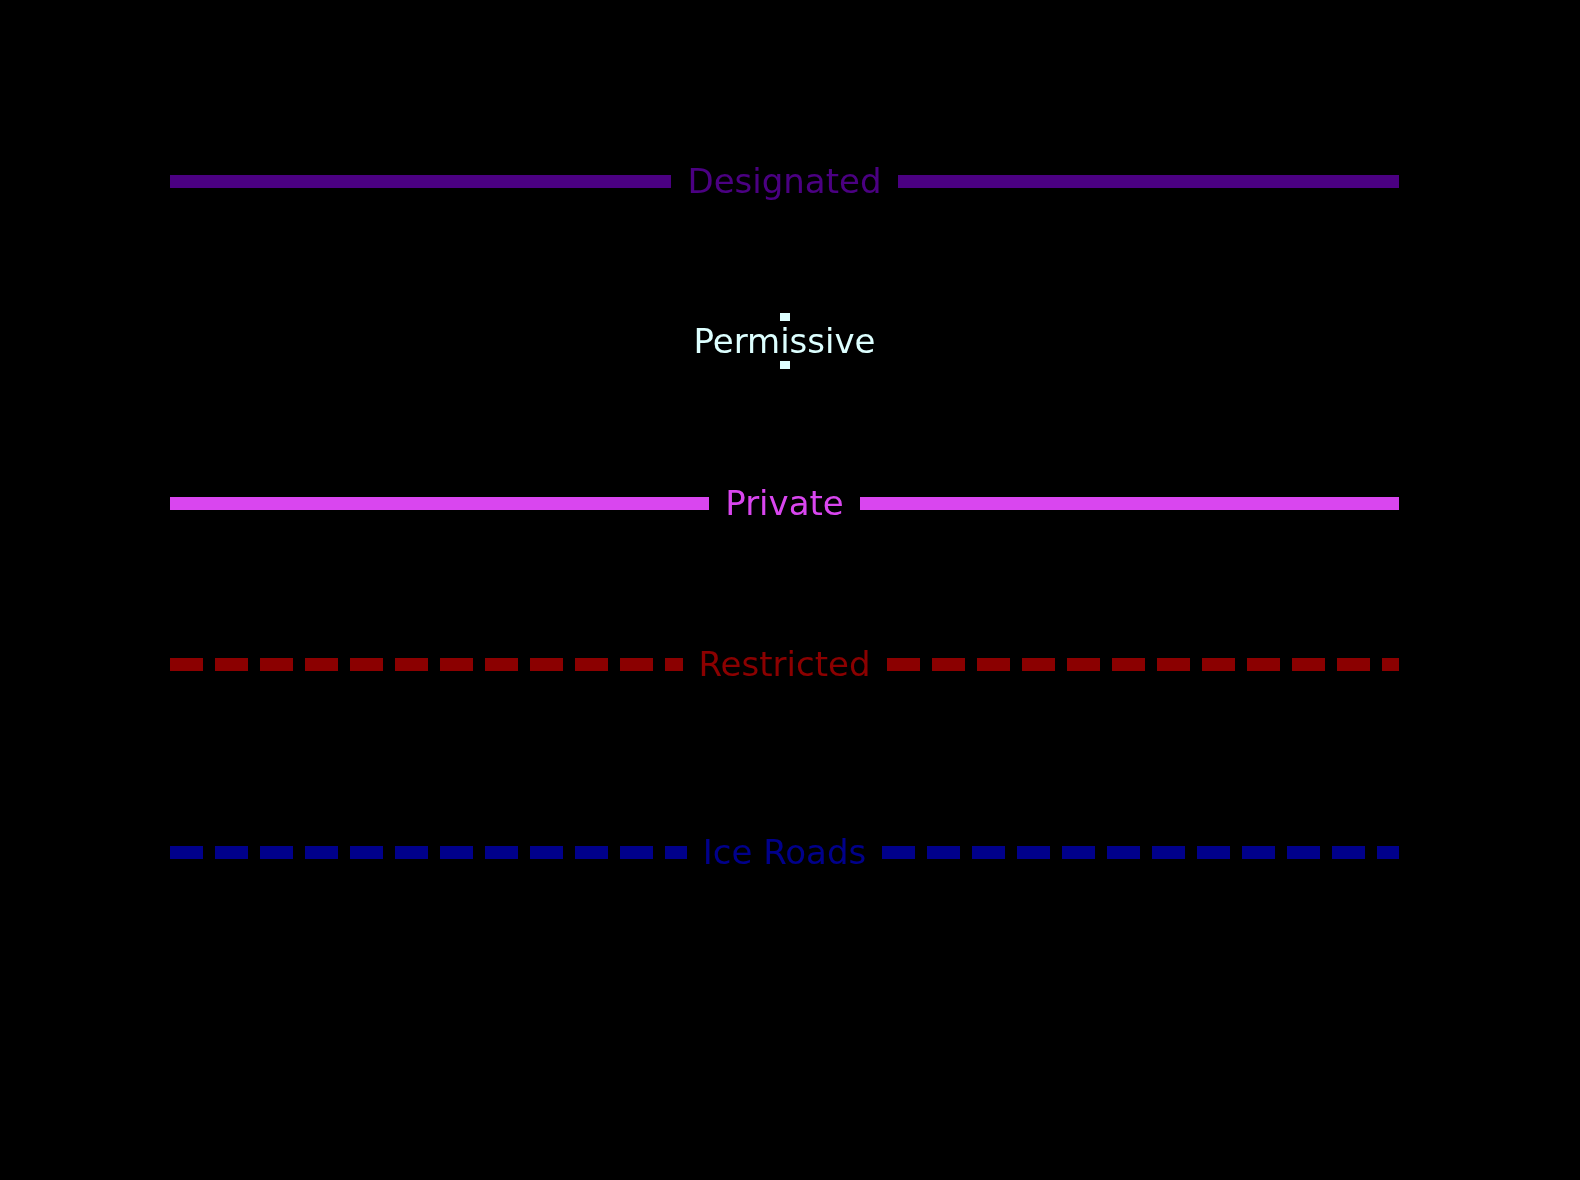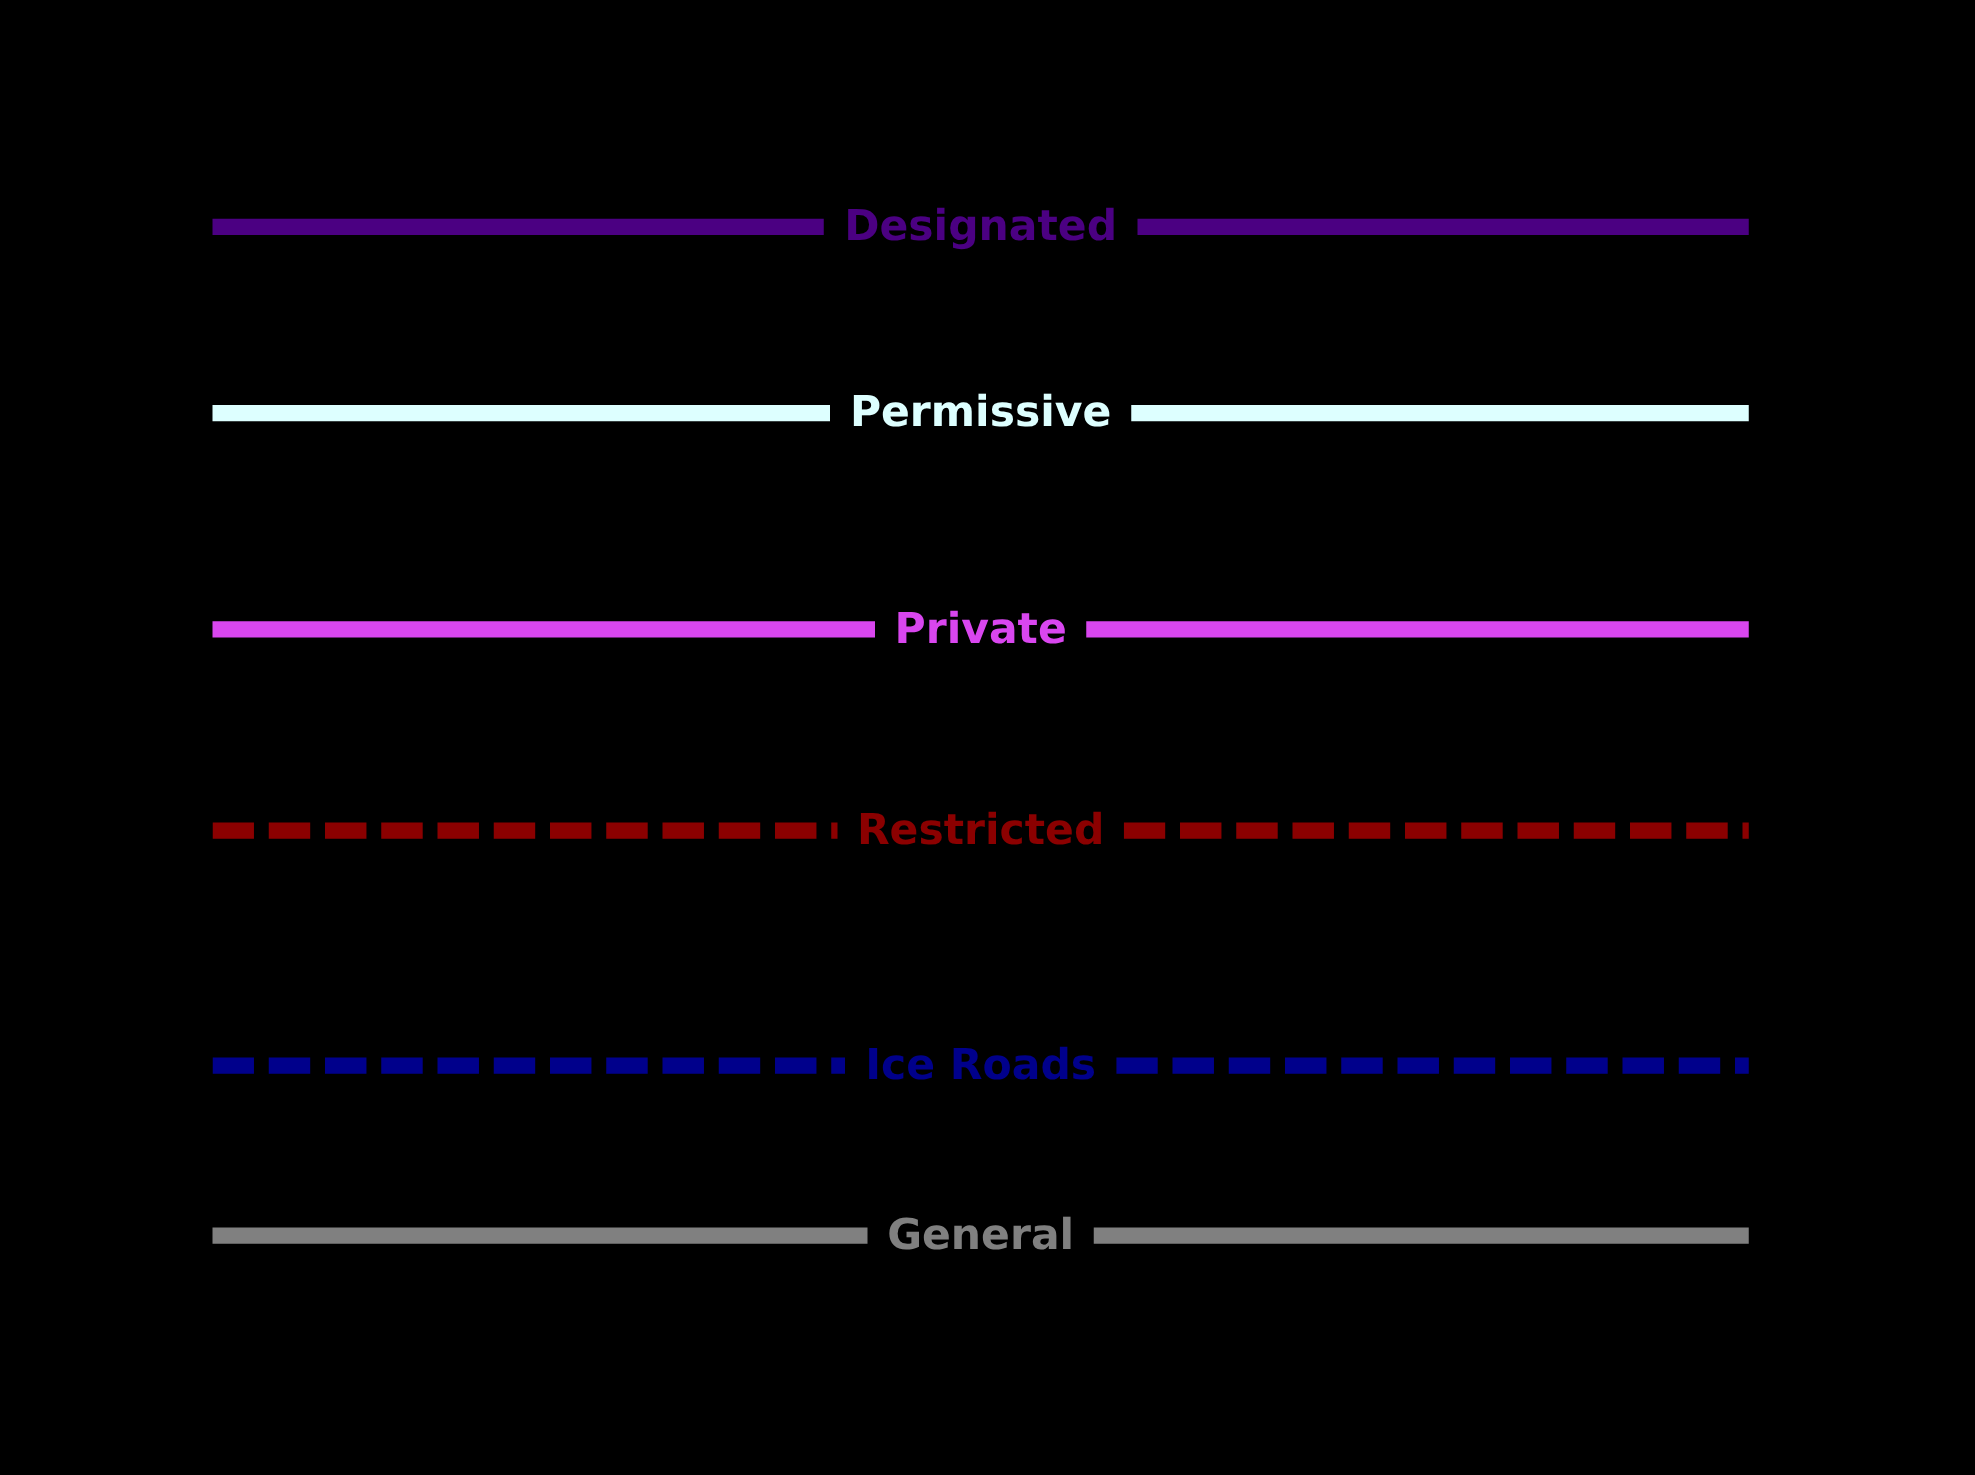"Designated" .legend-label { font-weight: bold -> normal }
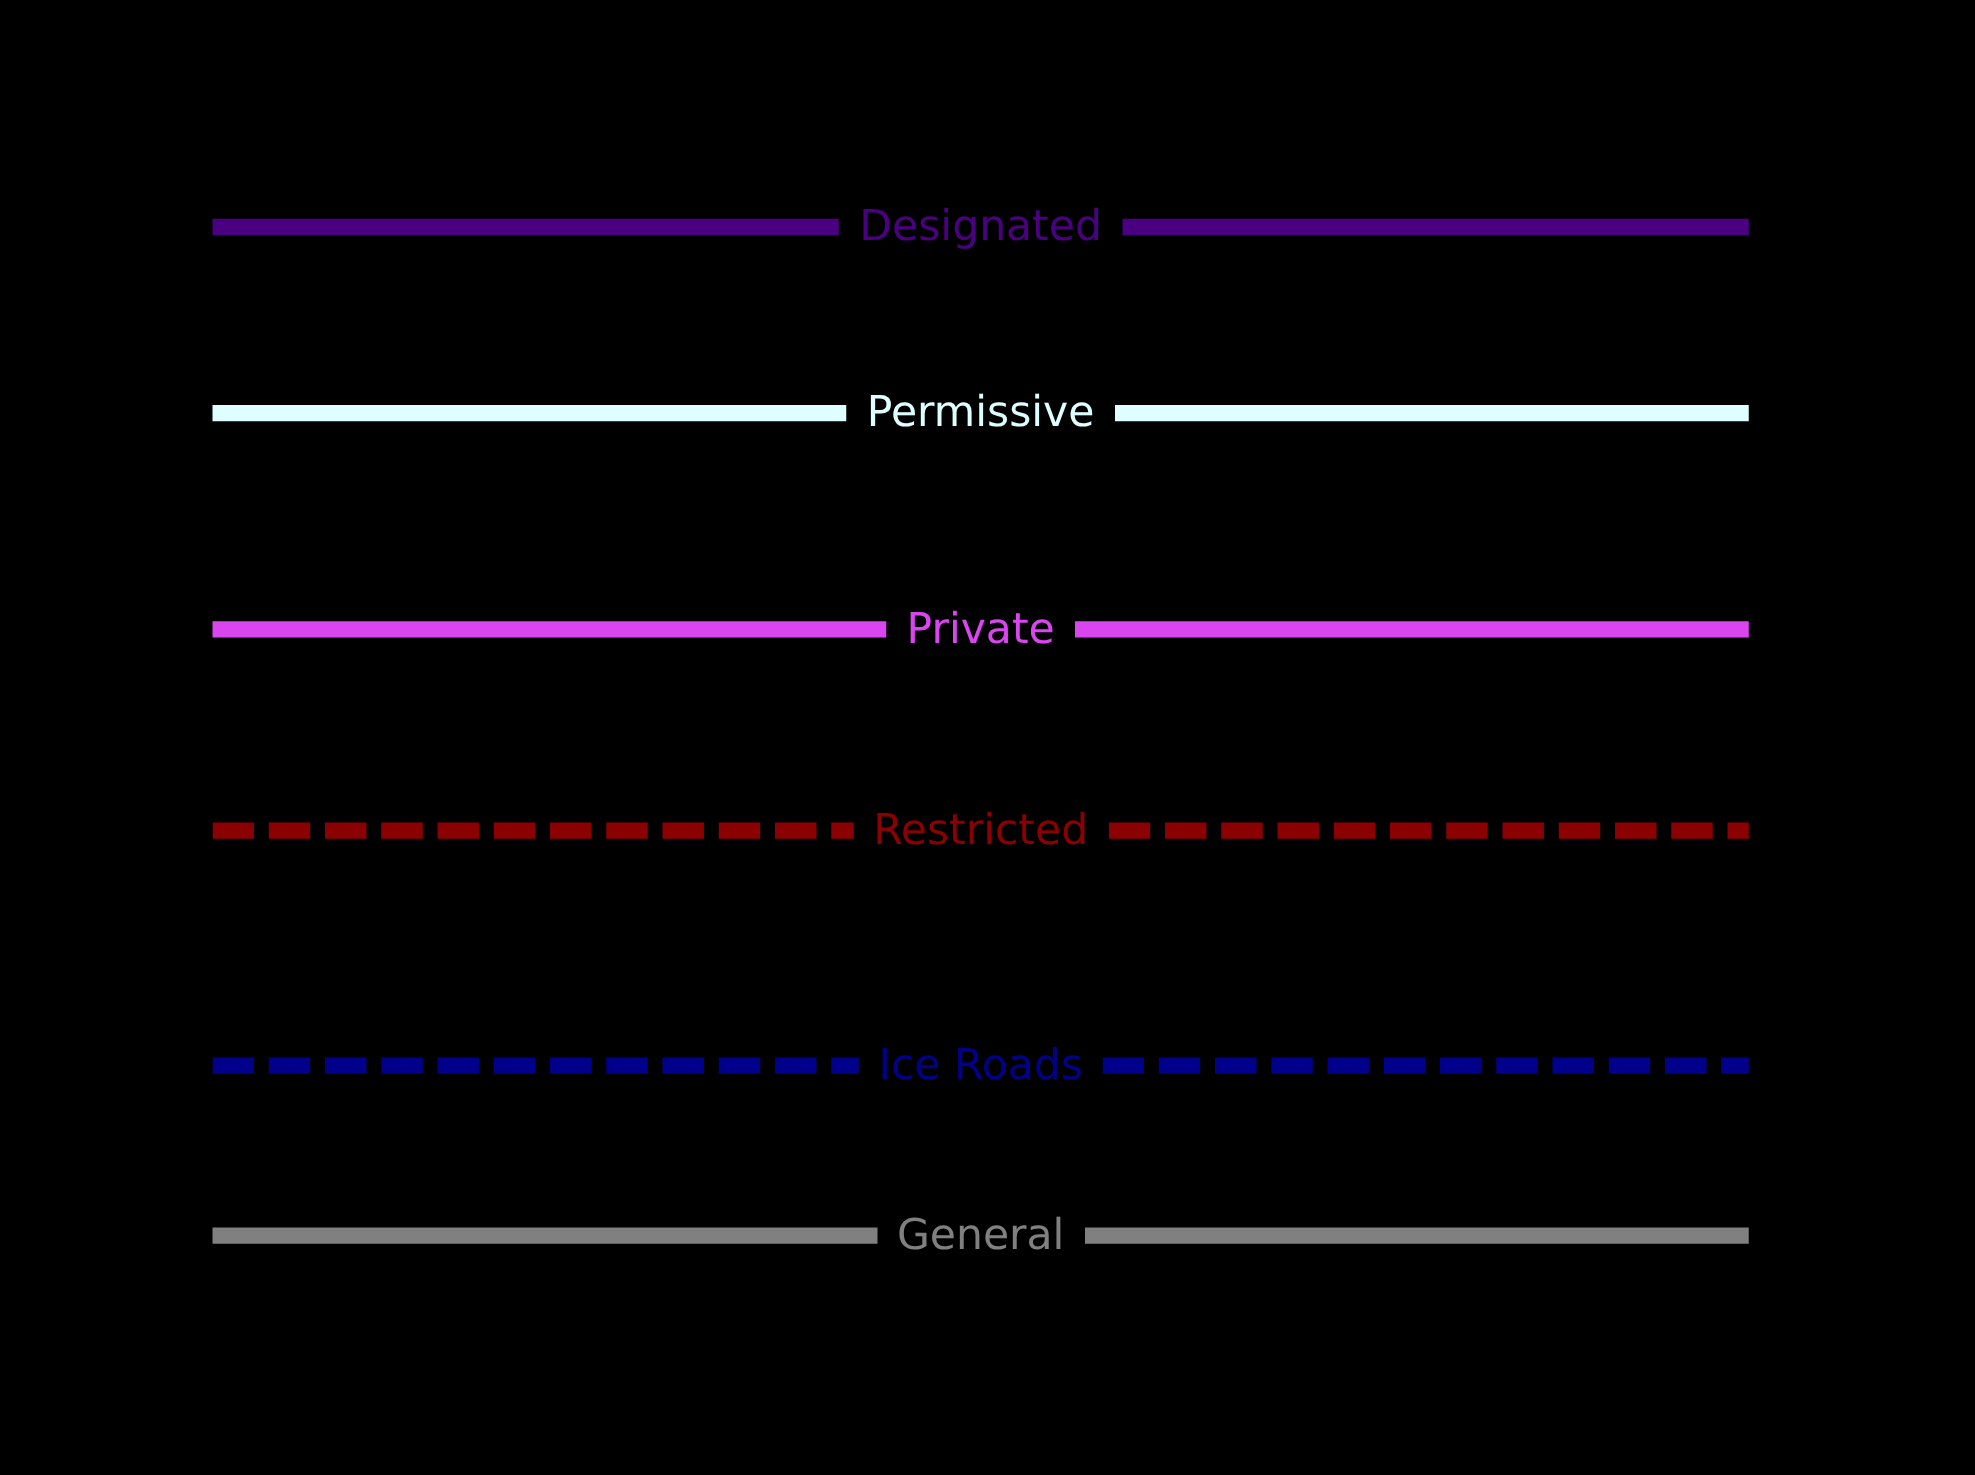"Permissive" .row-1 { flex-direction: none -> column; top: 330px -> 341px }
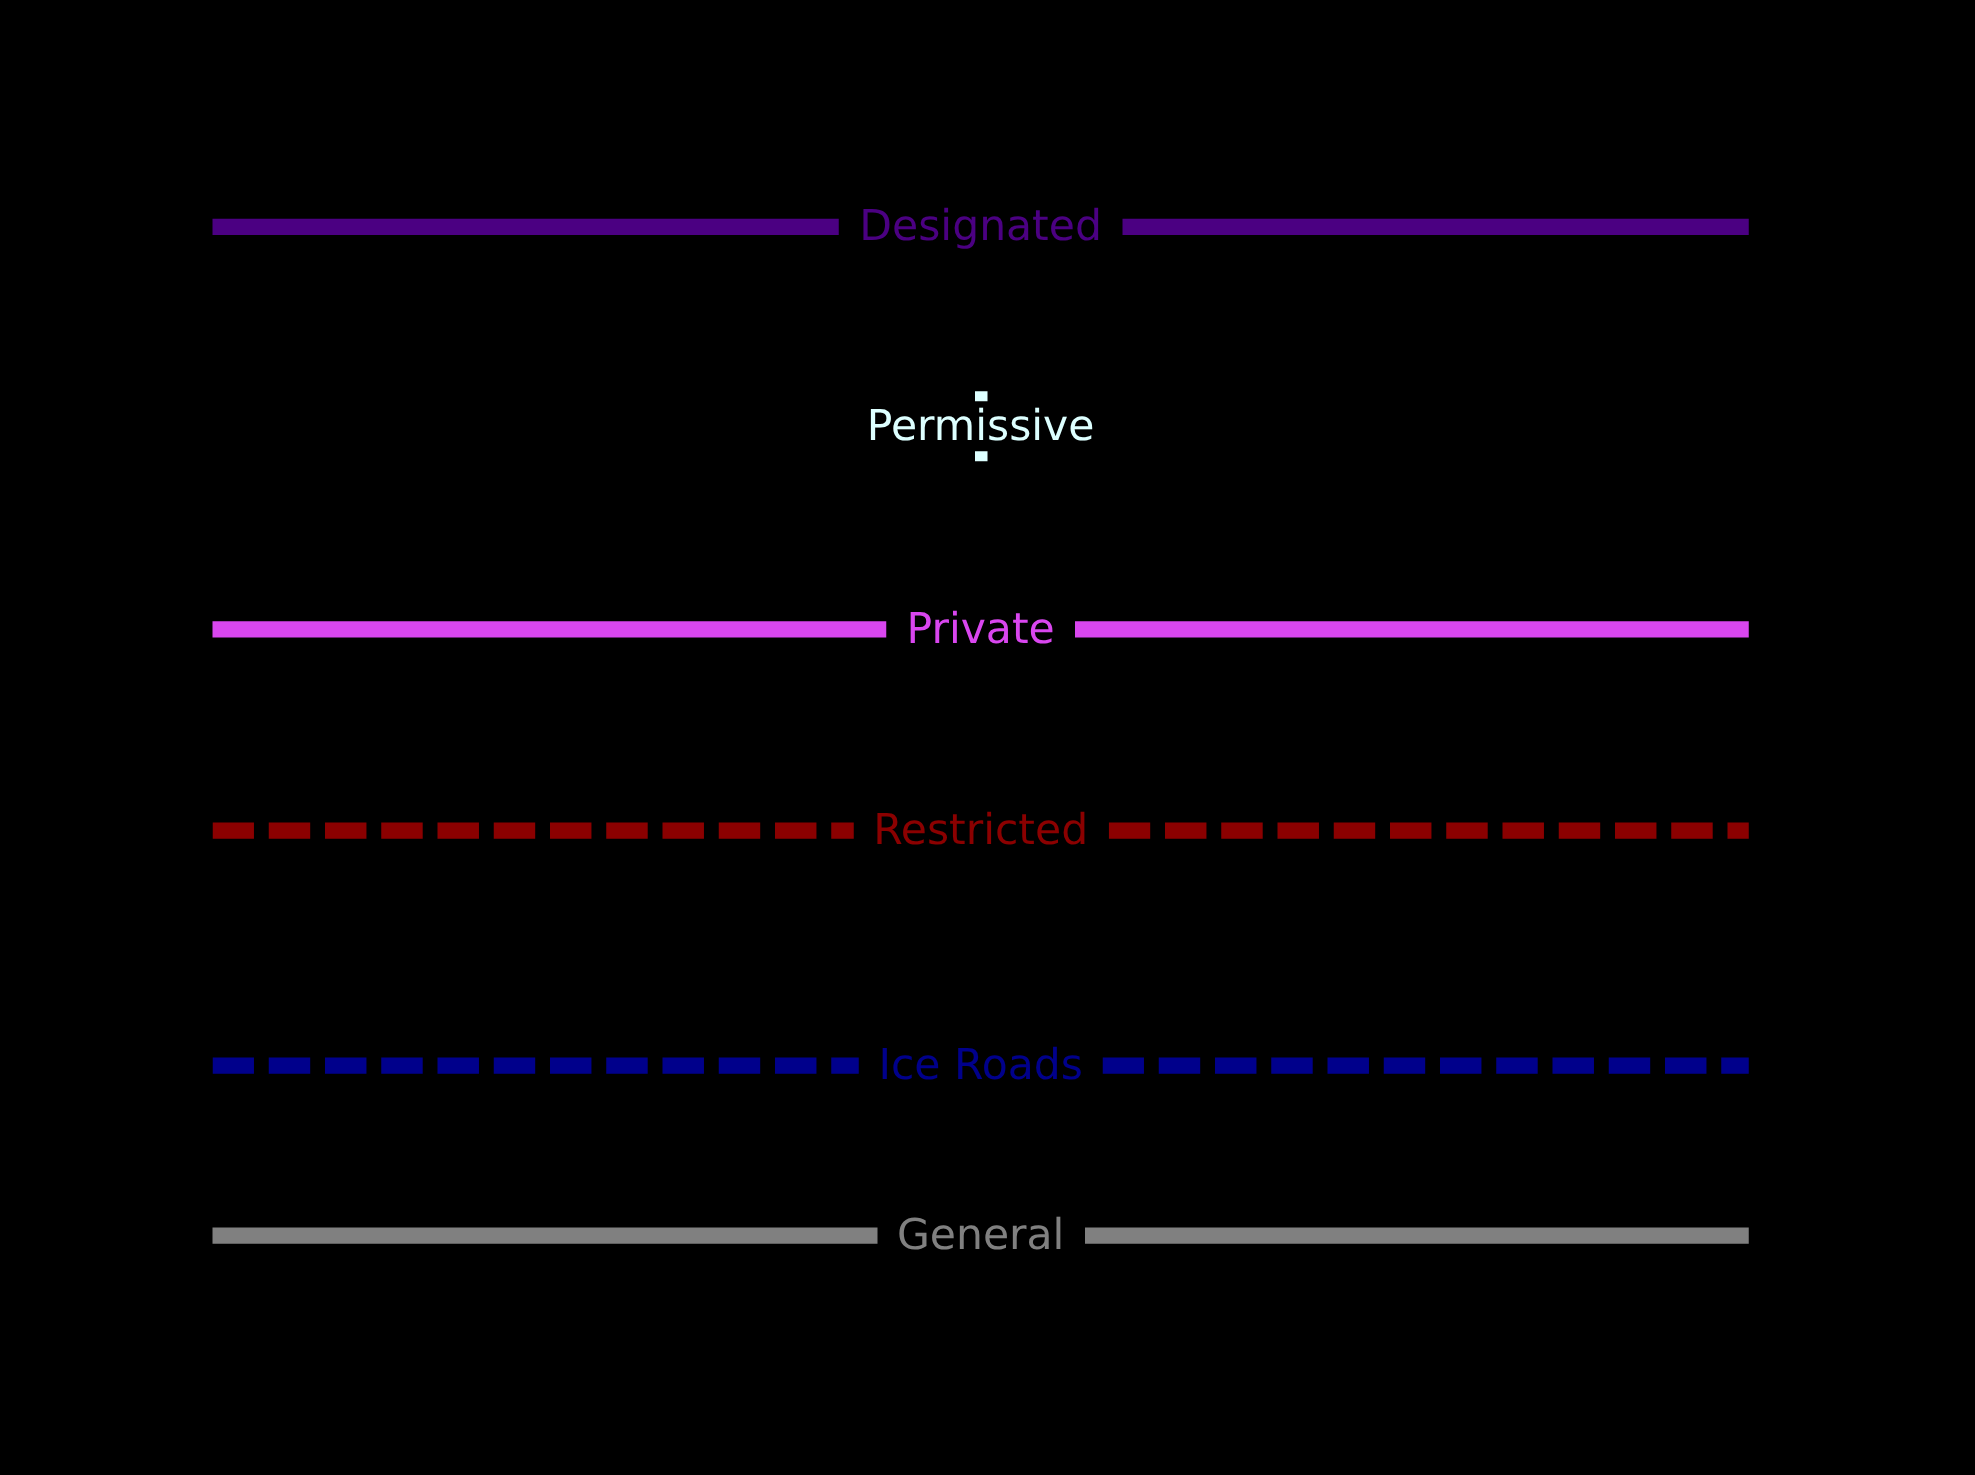"General" div.legend-row { html: <div> <span></span> <span>General</span> <span></span> </div> -> none }
